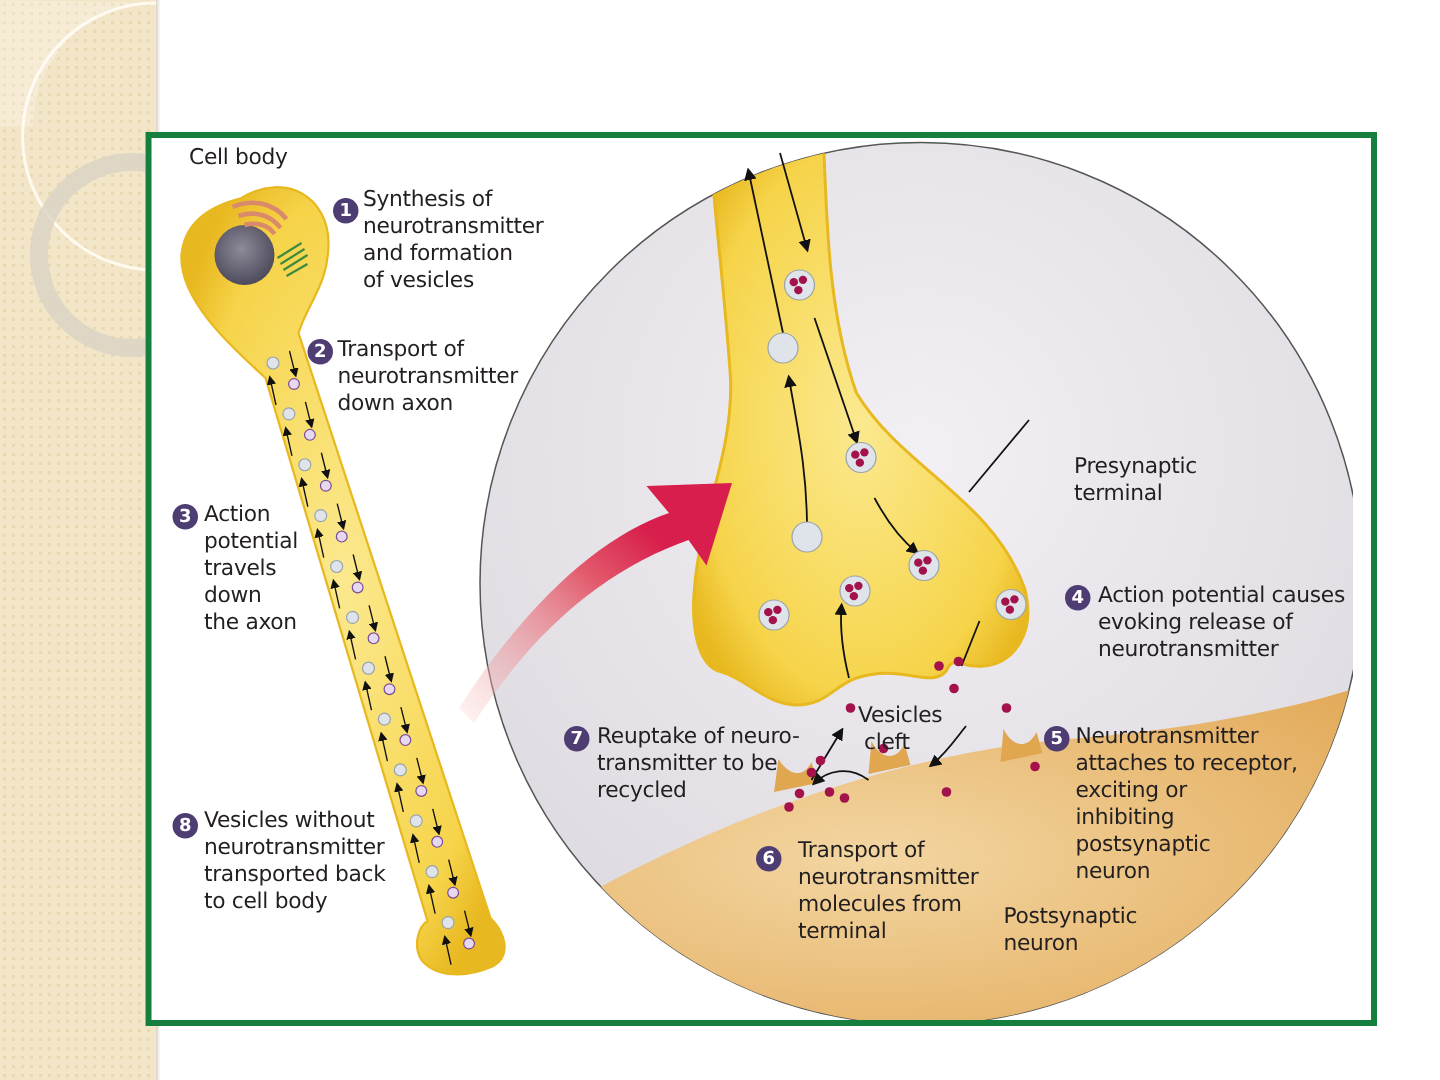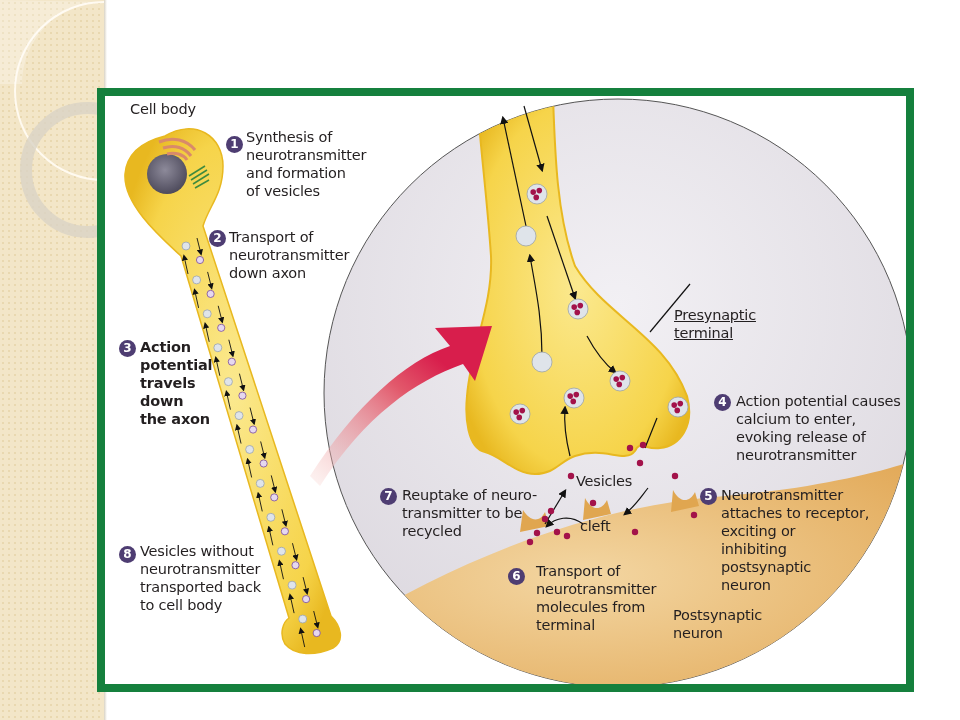"Cell body" .frame { border: 8px solid #15803d -> 4px solid #15803d; padding-left: none -> 12px }
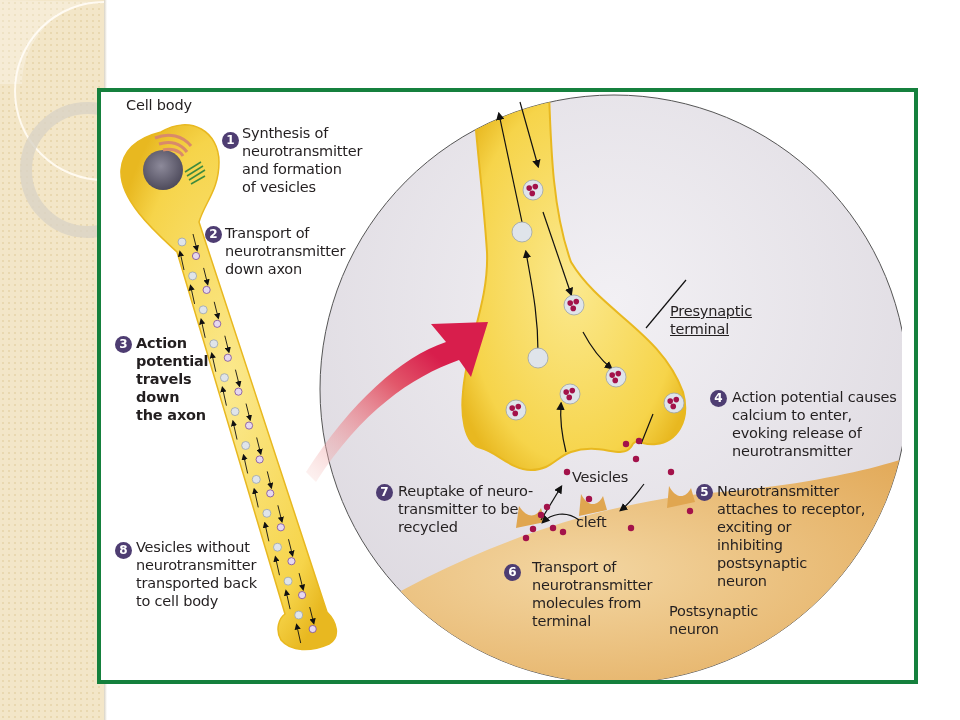"Presynaptic" div.label { left: 569px -> 615px; text-decoration: underline -> none }
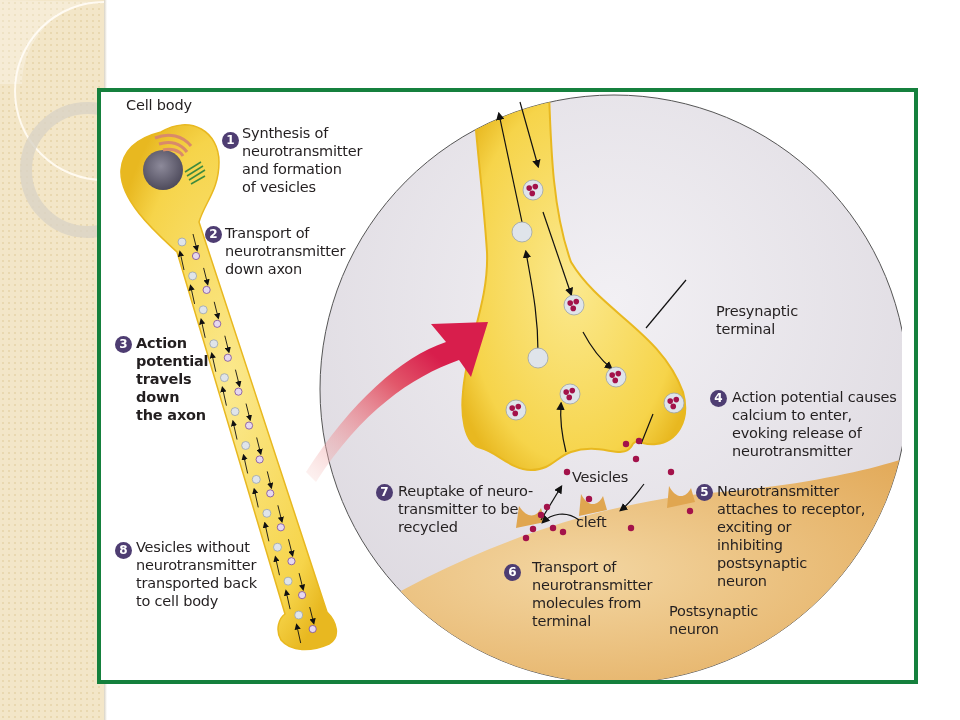"Action" div.label { font-weight: bold -> none }
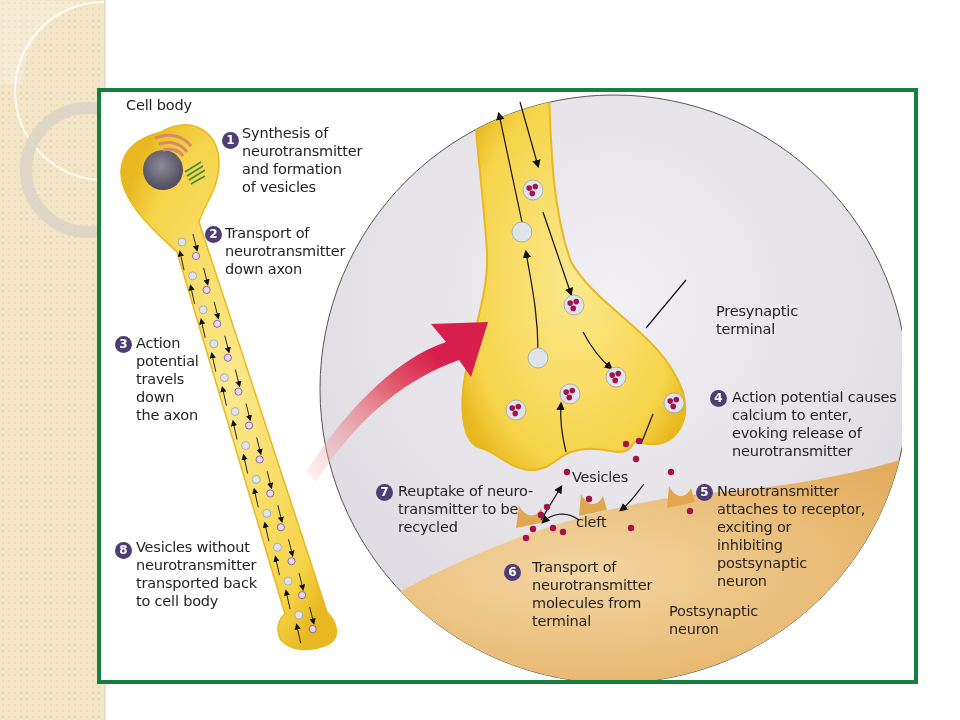"calcium to enter," span.line { html: <span>calcium to enter,</span> -> none }
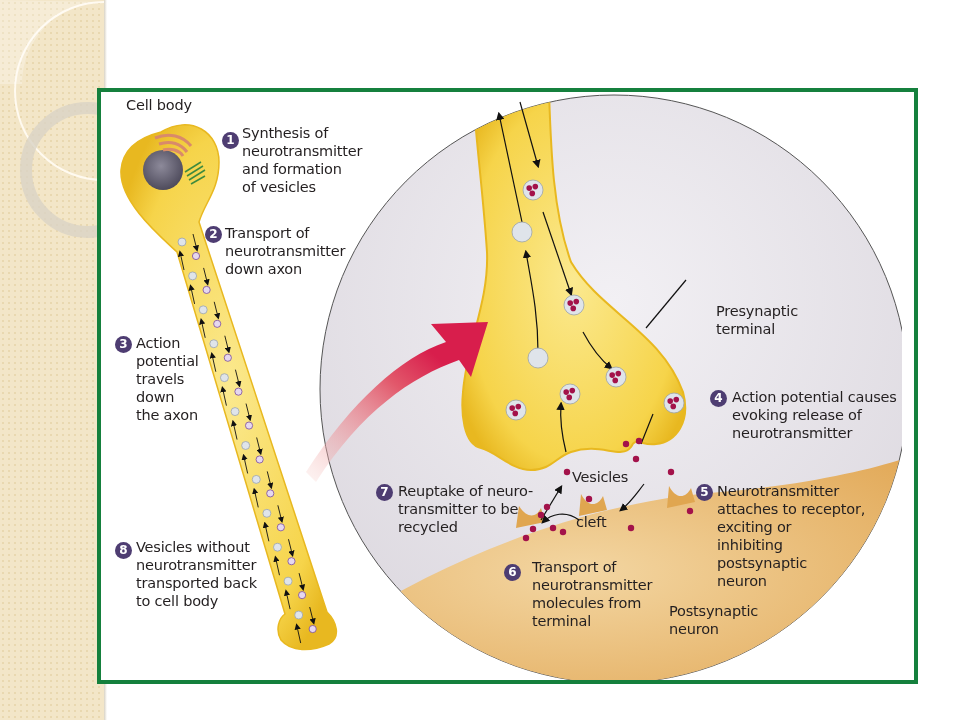"cleft" span.line { margin-top: 27px -> none }
